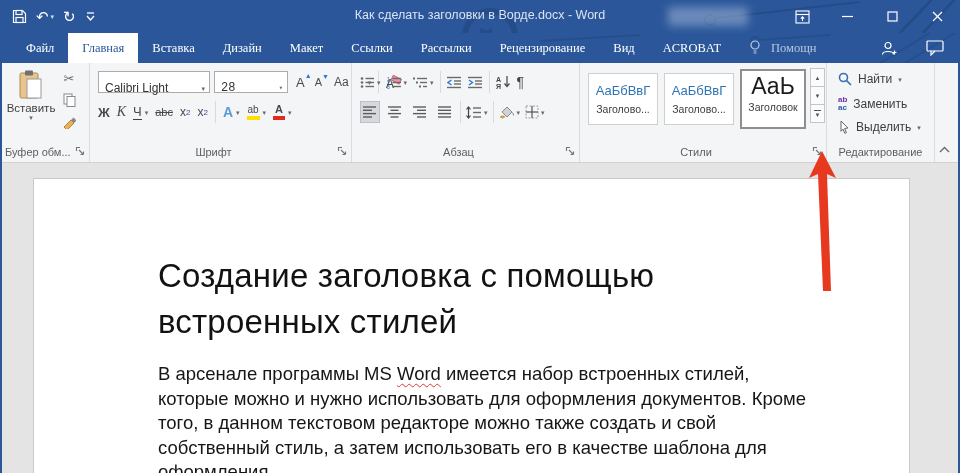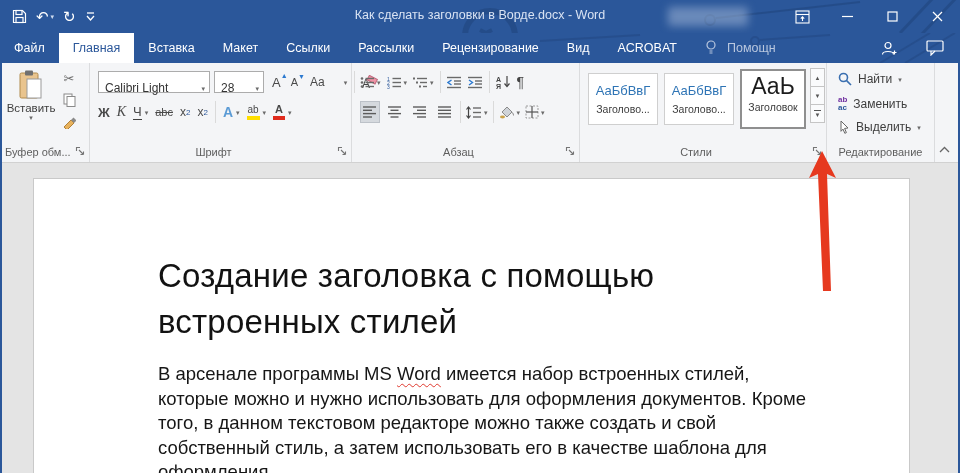"Файл" .tabbar { font-family: none -> Liberation Serif, serif; padding-left: none -> 12px }
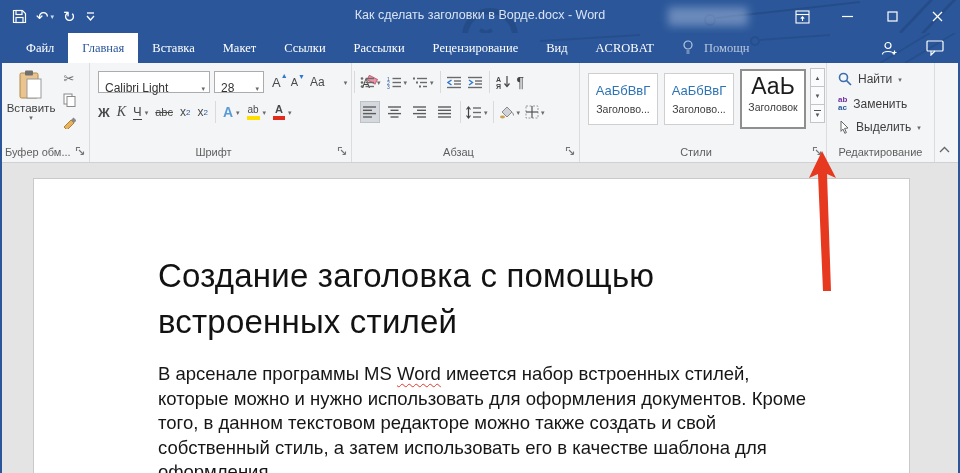"Дизайн" div.tab { html: none -> <div> <span>Дизайн</span> </div> }
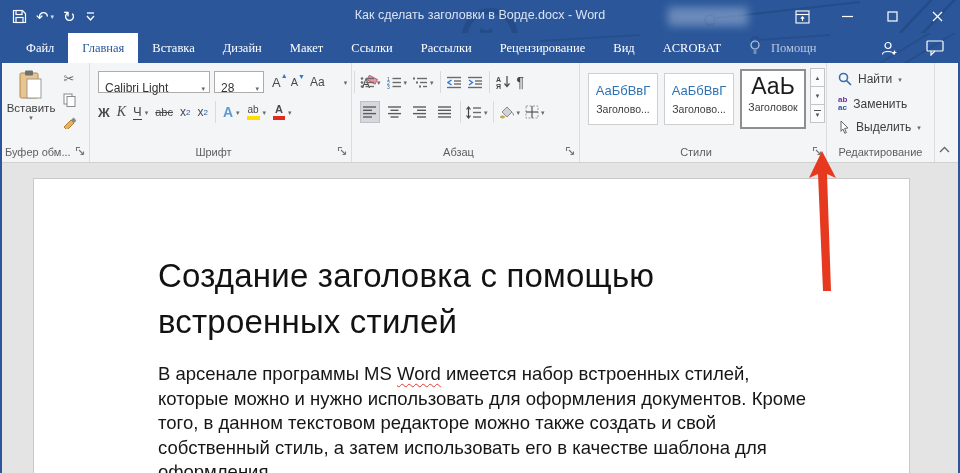"28" .w-size { font-family: none -> Liberation Mono, monospace; width: 50px -> 74px }
